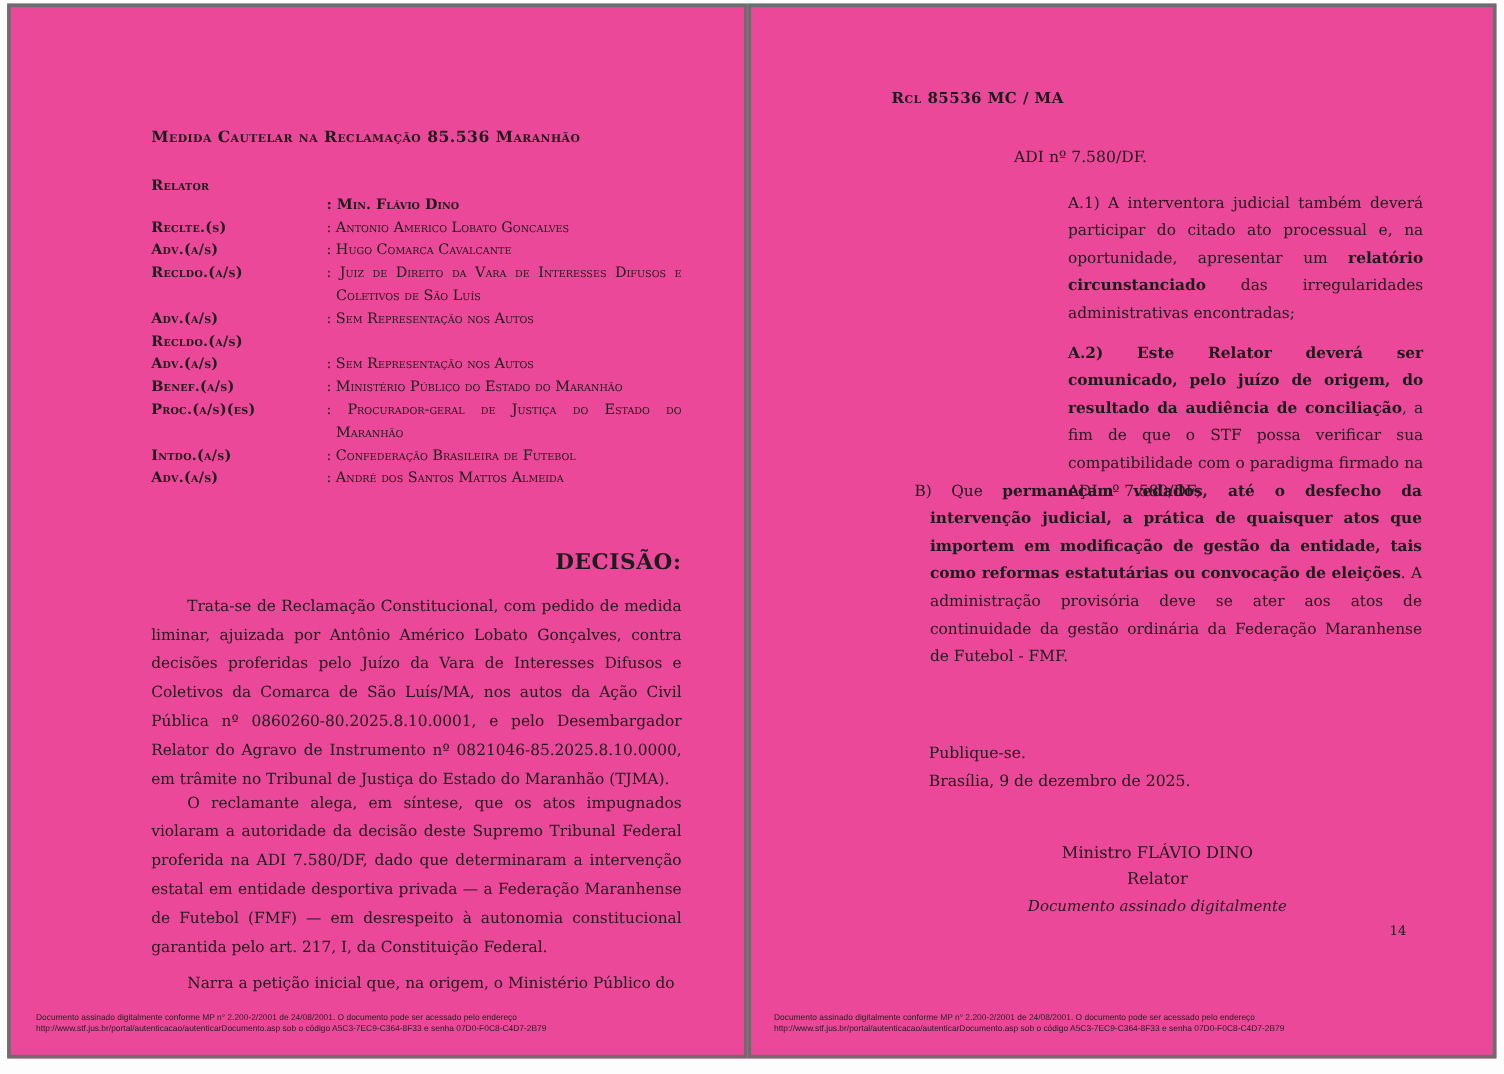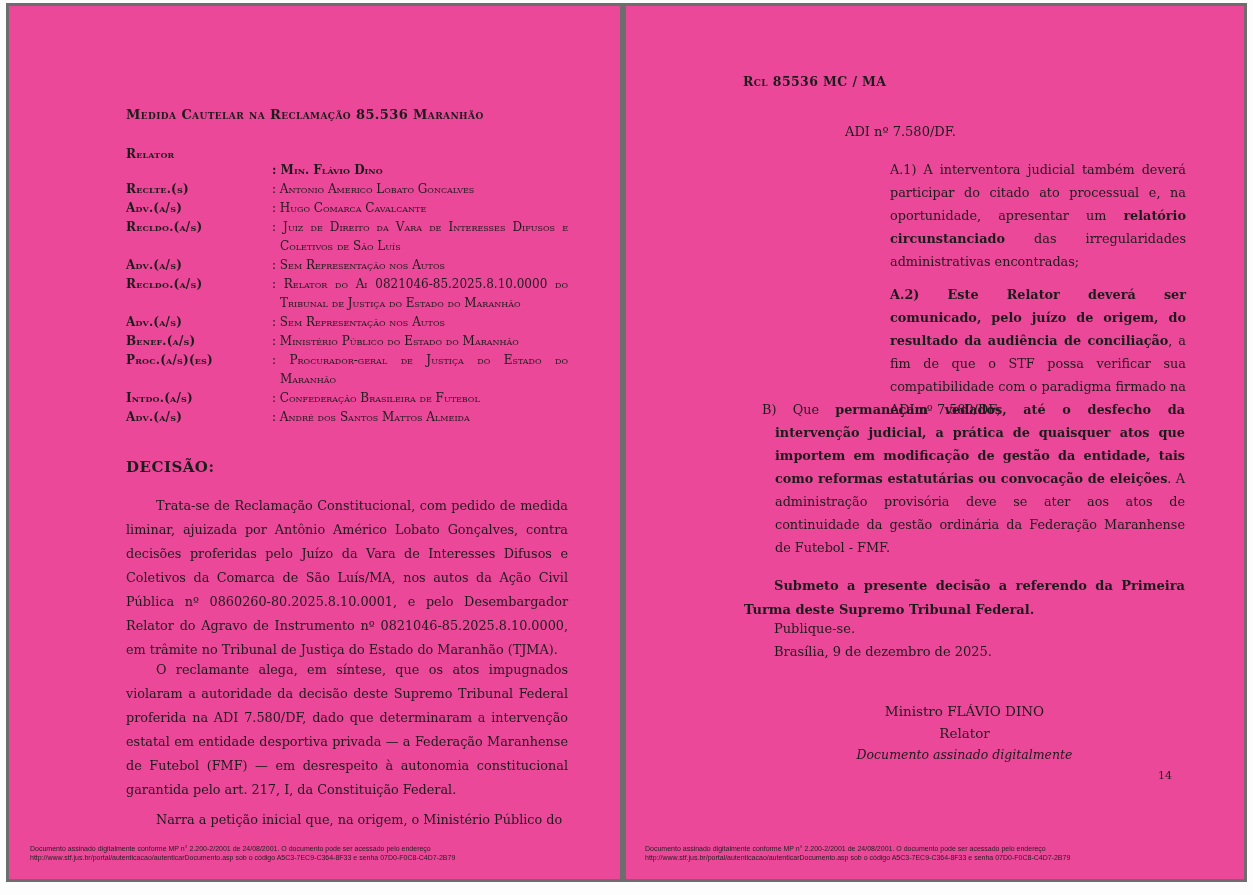": Relator do Ai" div.party-value { html: <div>: Relator do Ai 0821046-85.2025.8.10.0000 do Tribunal de Justiça do Estado do Maranhão</div> -> none }
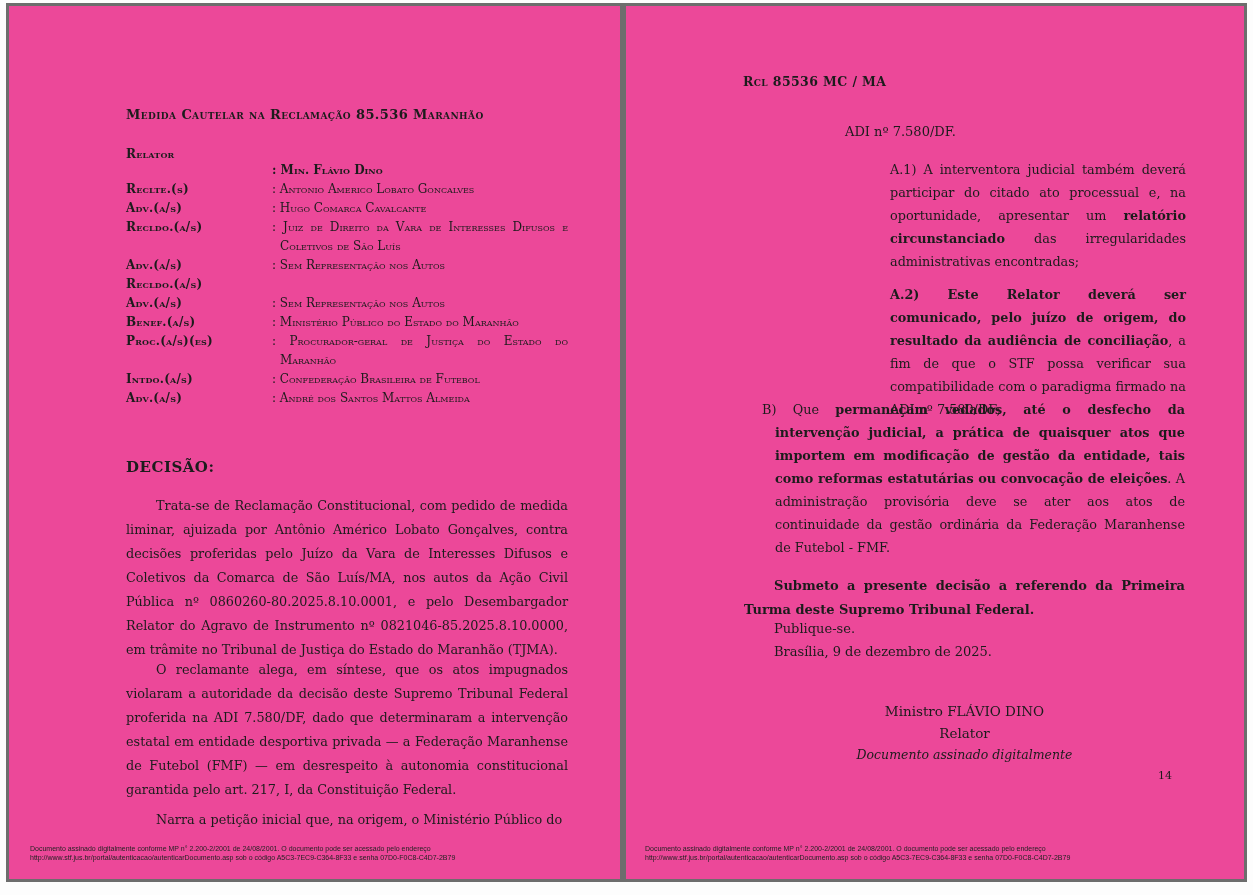"DECISÃO:" .decision-heading { font-size: 15px -> 18px; text-align: left -> right }
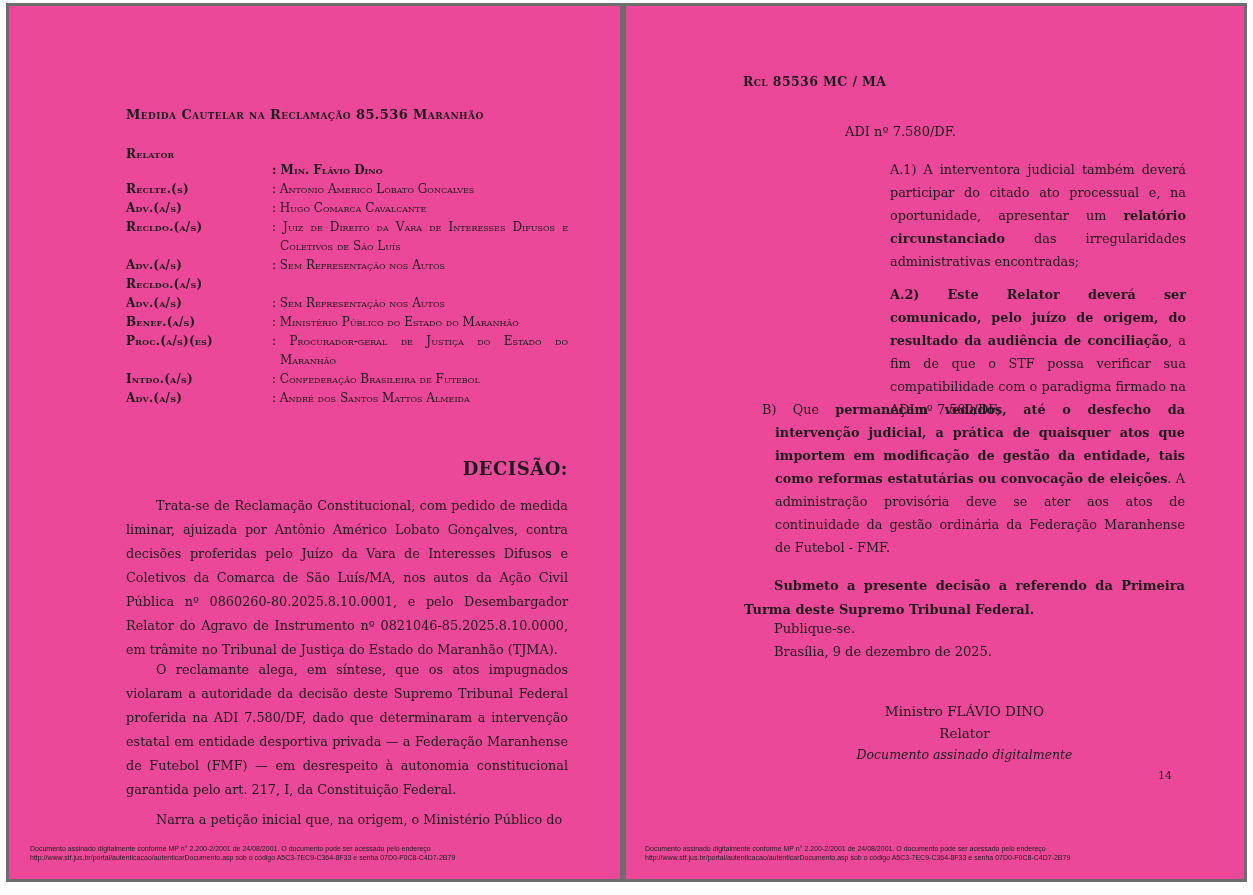"Submeto a presente decisão a" p.abs { html: <p>Submeto a presente decisão a referendo da Primeira Turma deste Supremo Tribunal Federal.</p> -> none }
